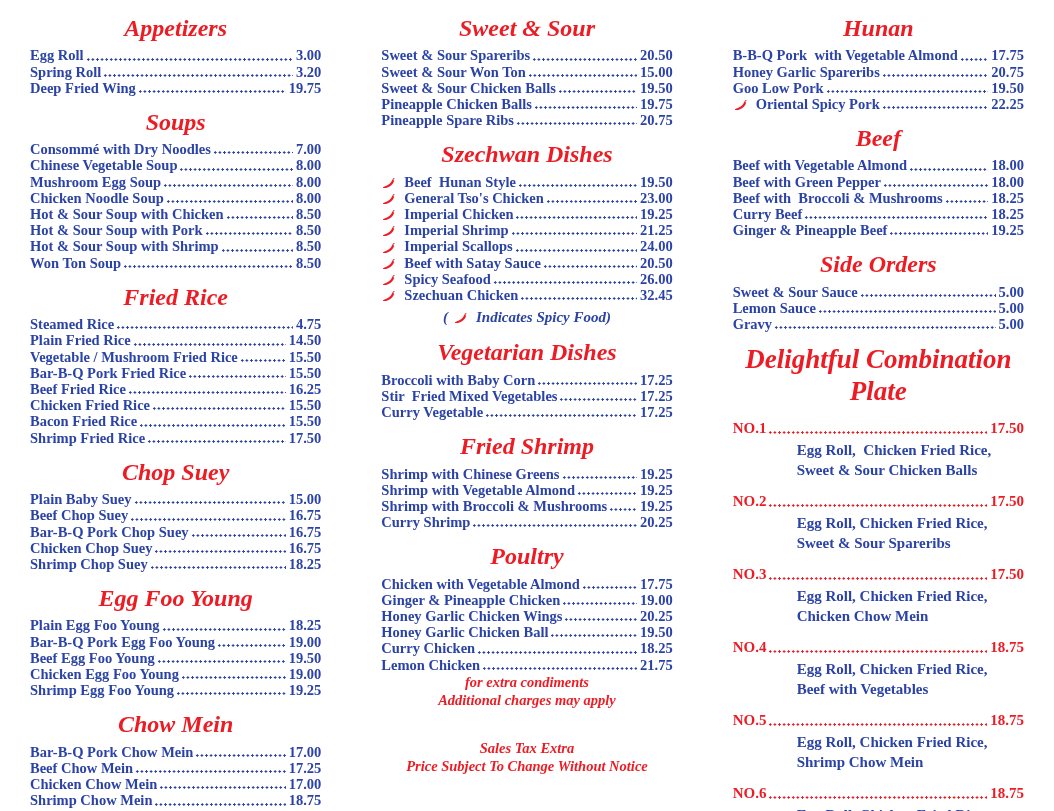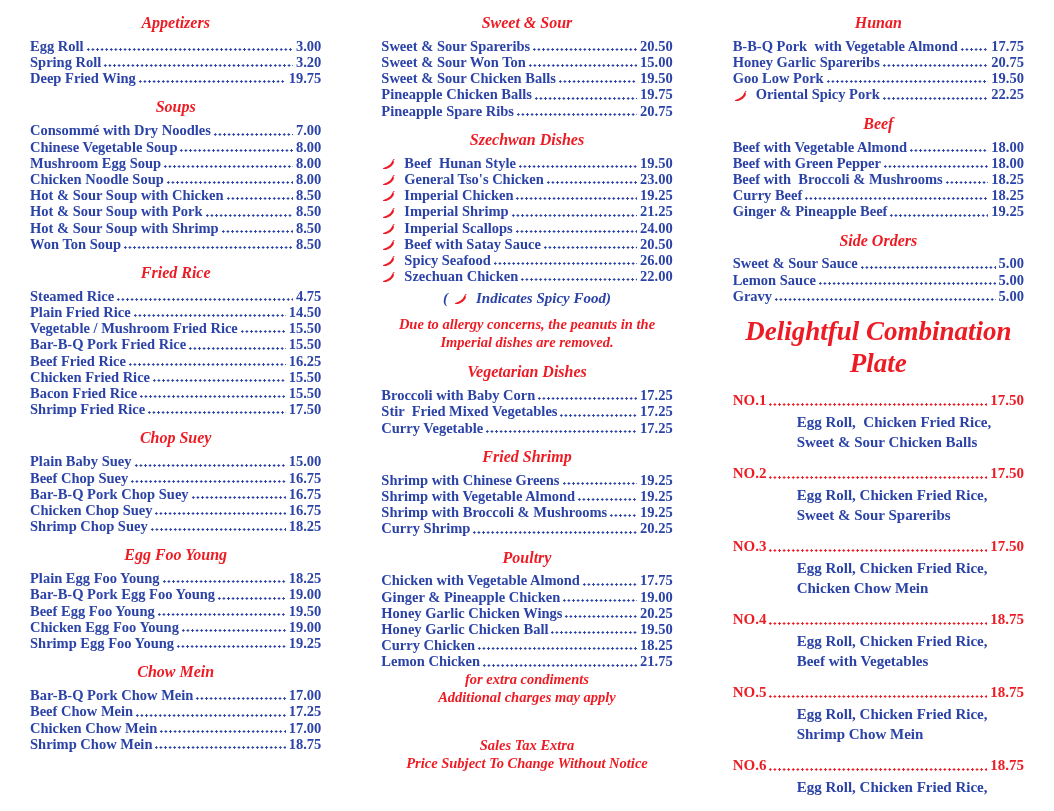"Appetizers" .section-title { font-size: 16px -> 24px }
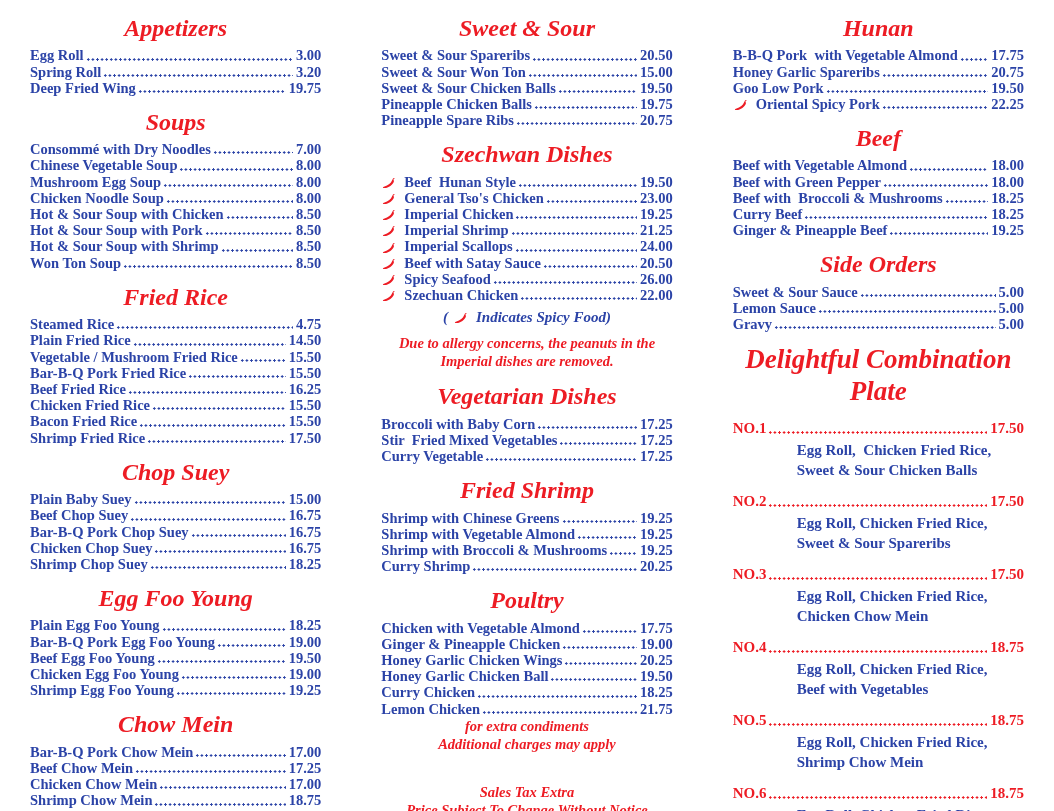"22.00" span.price { text: 22.00 -> 32.45 }
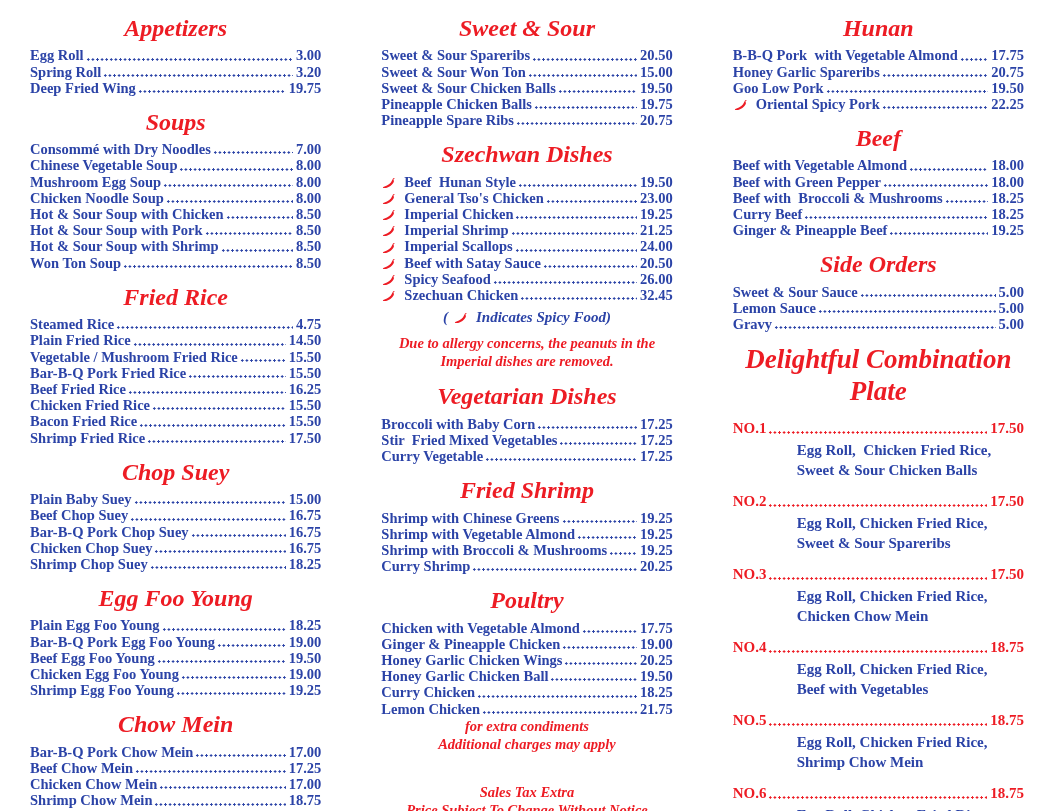"Due to allergy concerns, the" div.note { html: <div> <div>Due to allergy concerns, the peanuts in the</div> <div>Imperial dishes are removed.</div> </div> -> none }
